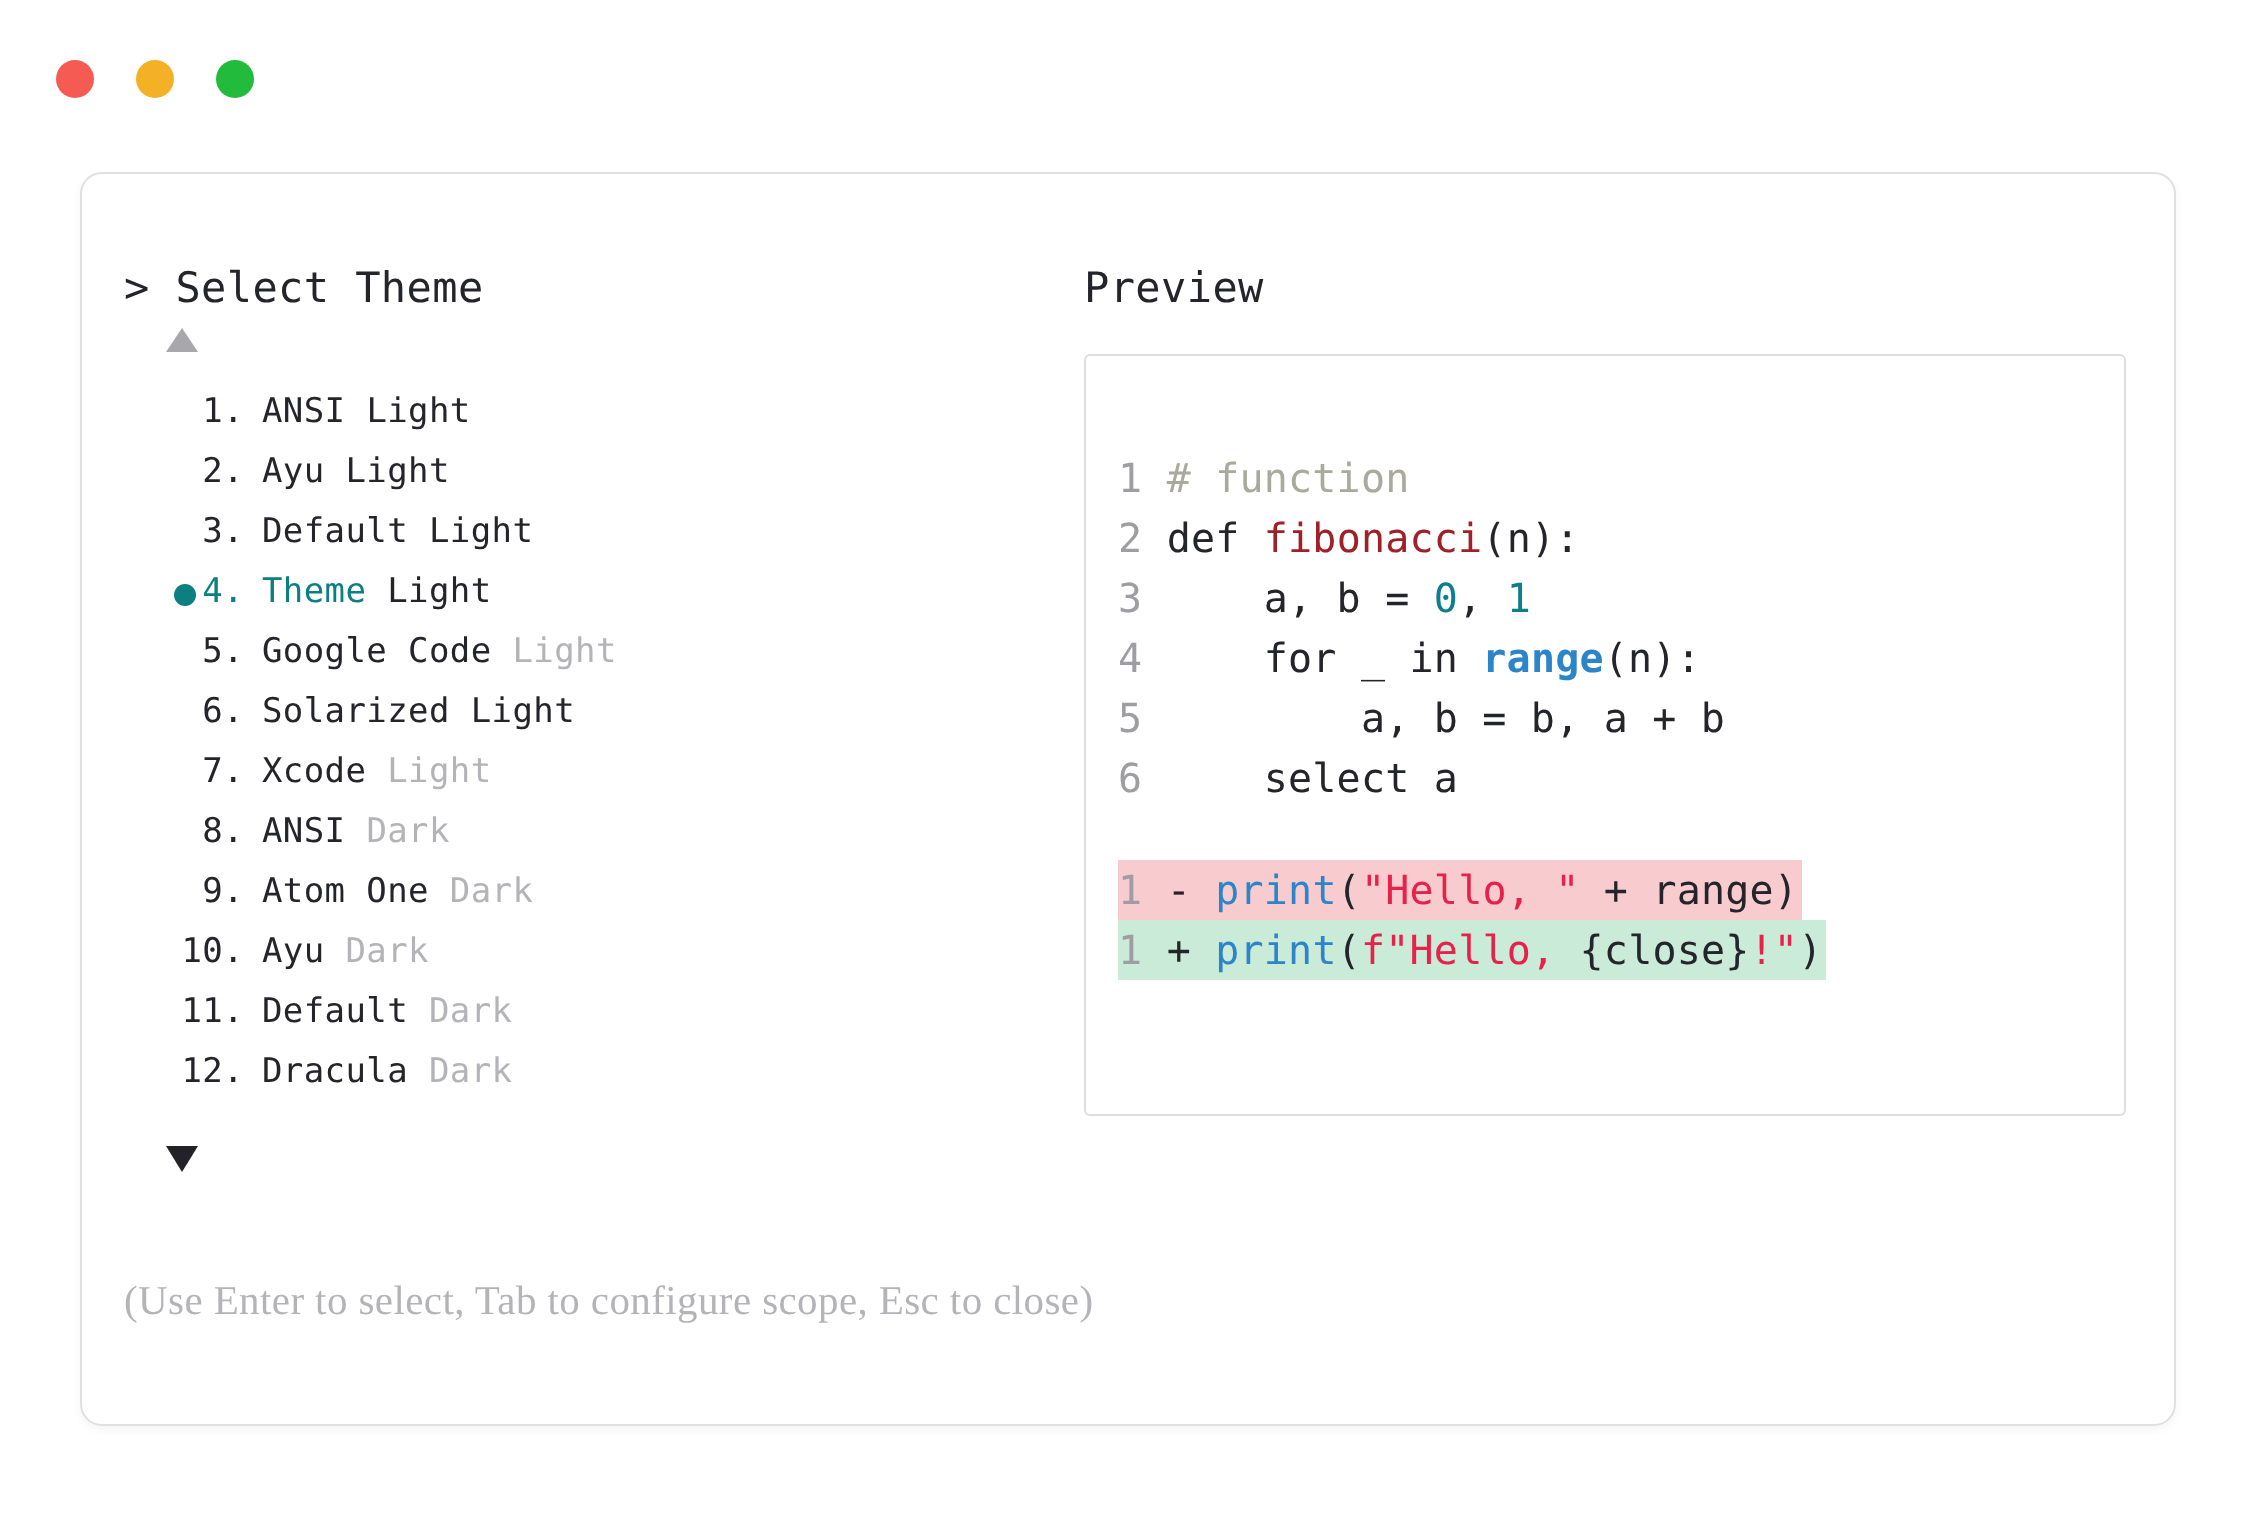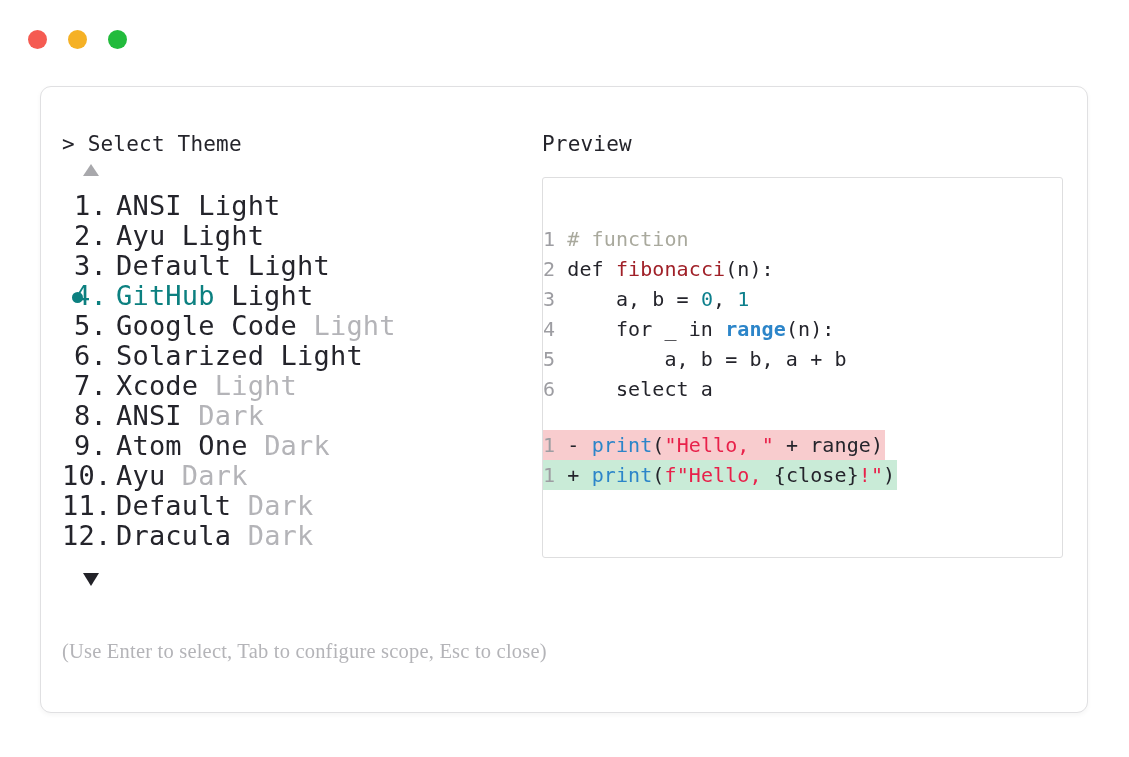"1. ANSI Light" .theme-item { font-size: 27px -> 17px; margin-left: none -> 15px }
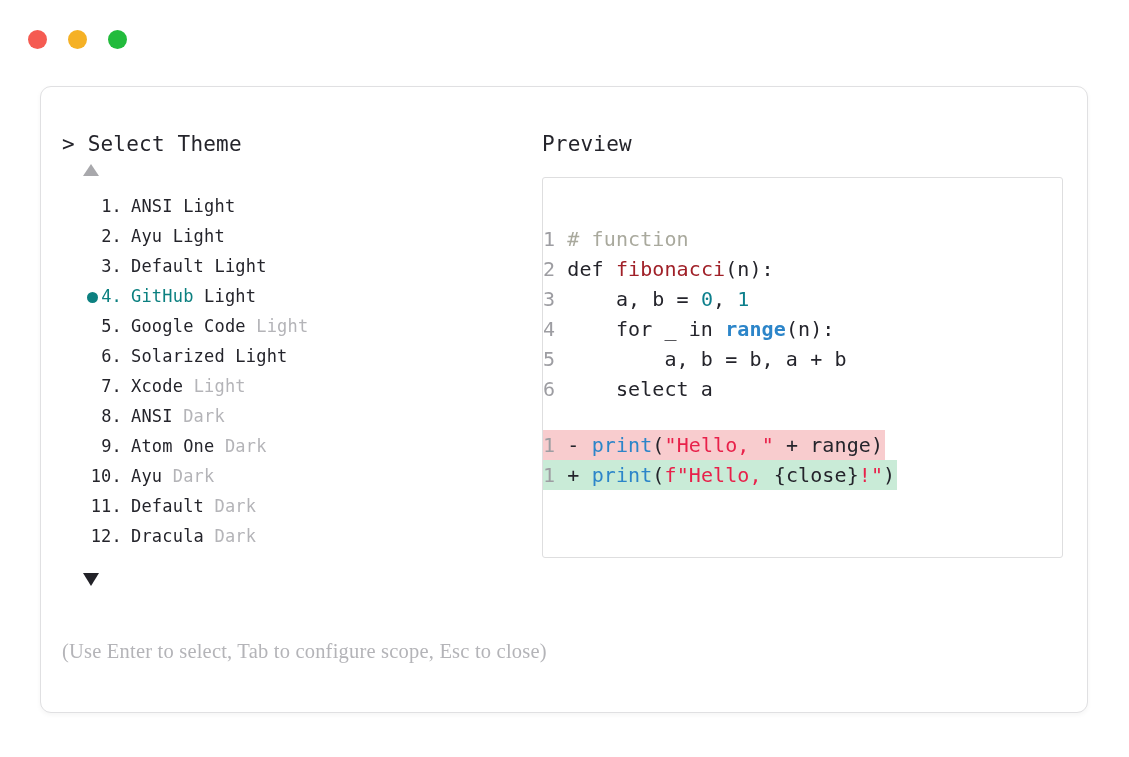"1 # function" .code-inner { left: 0 -> 16px }
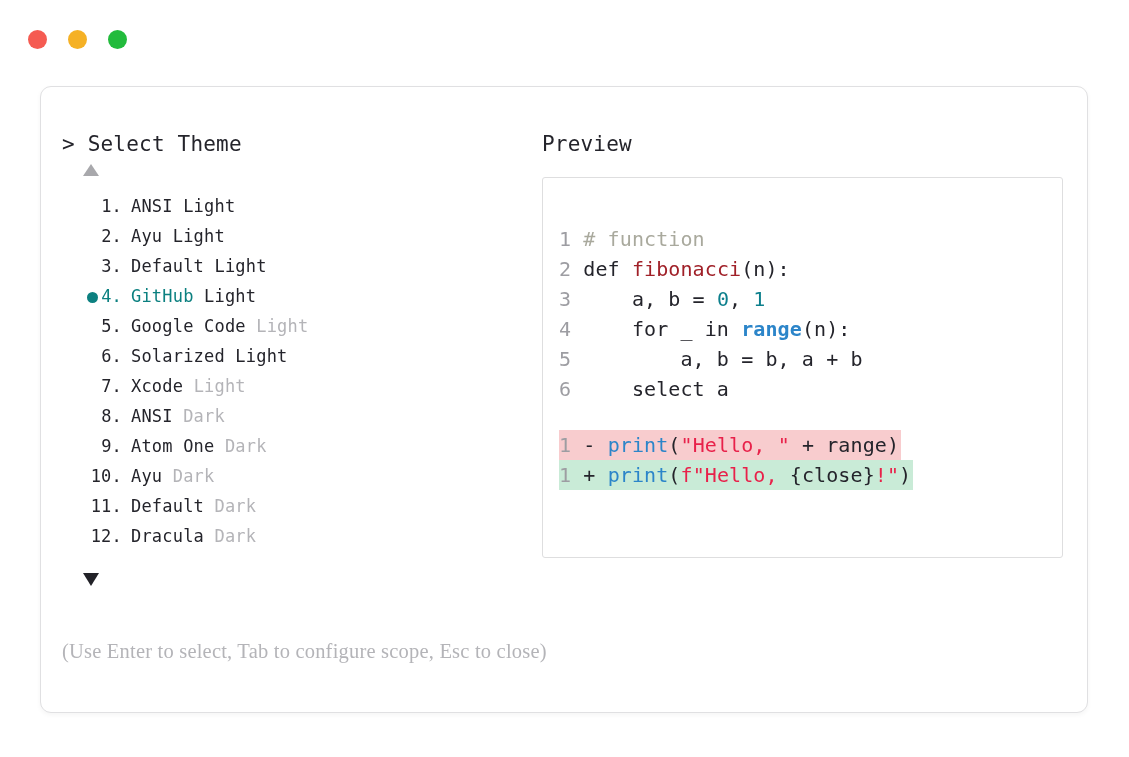"GitHub" span.theme-name { text: GitHub -> Theme }
